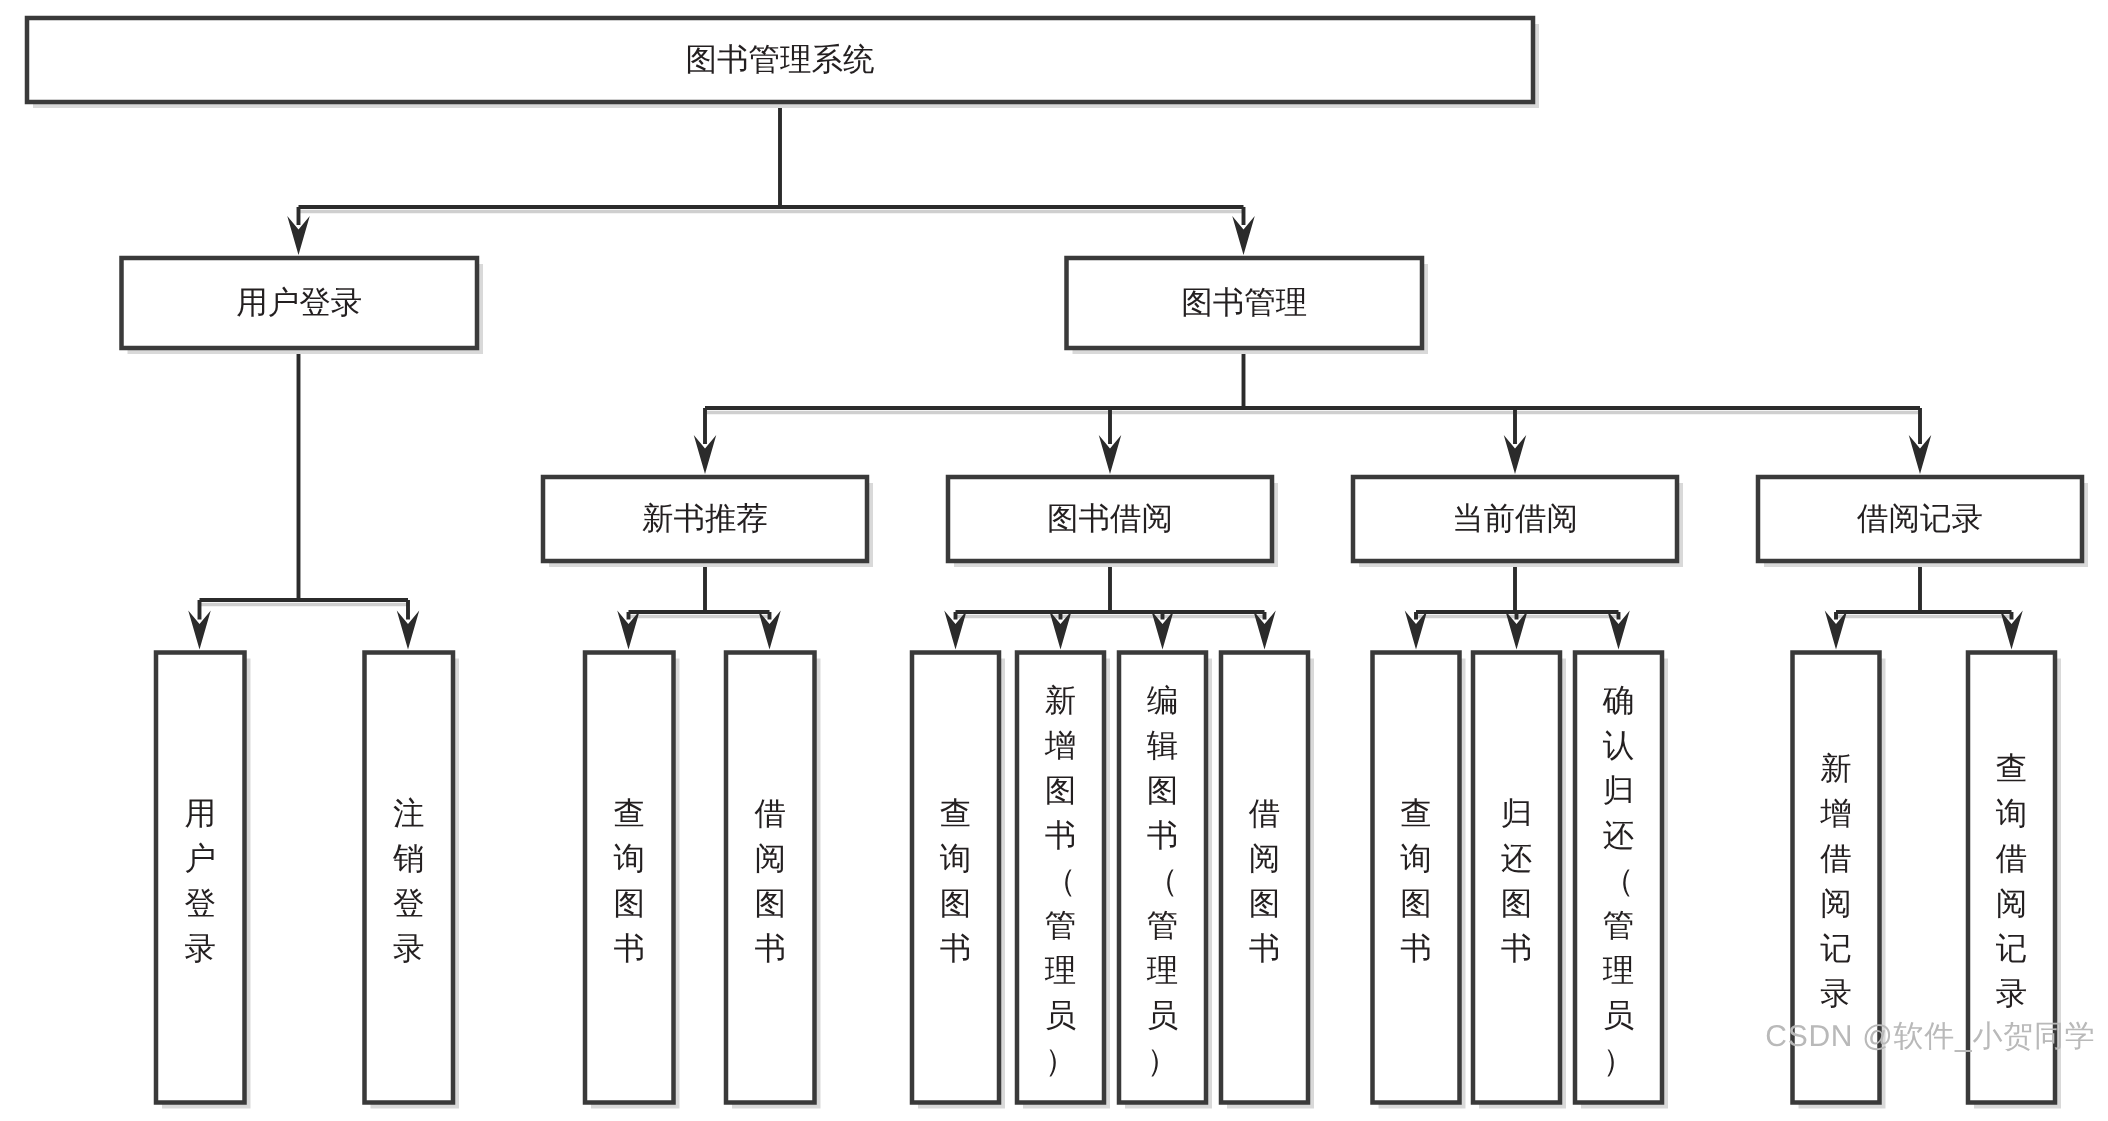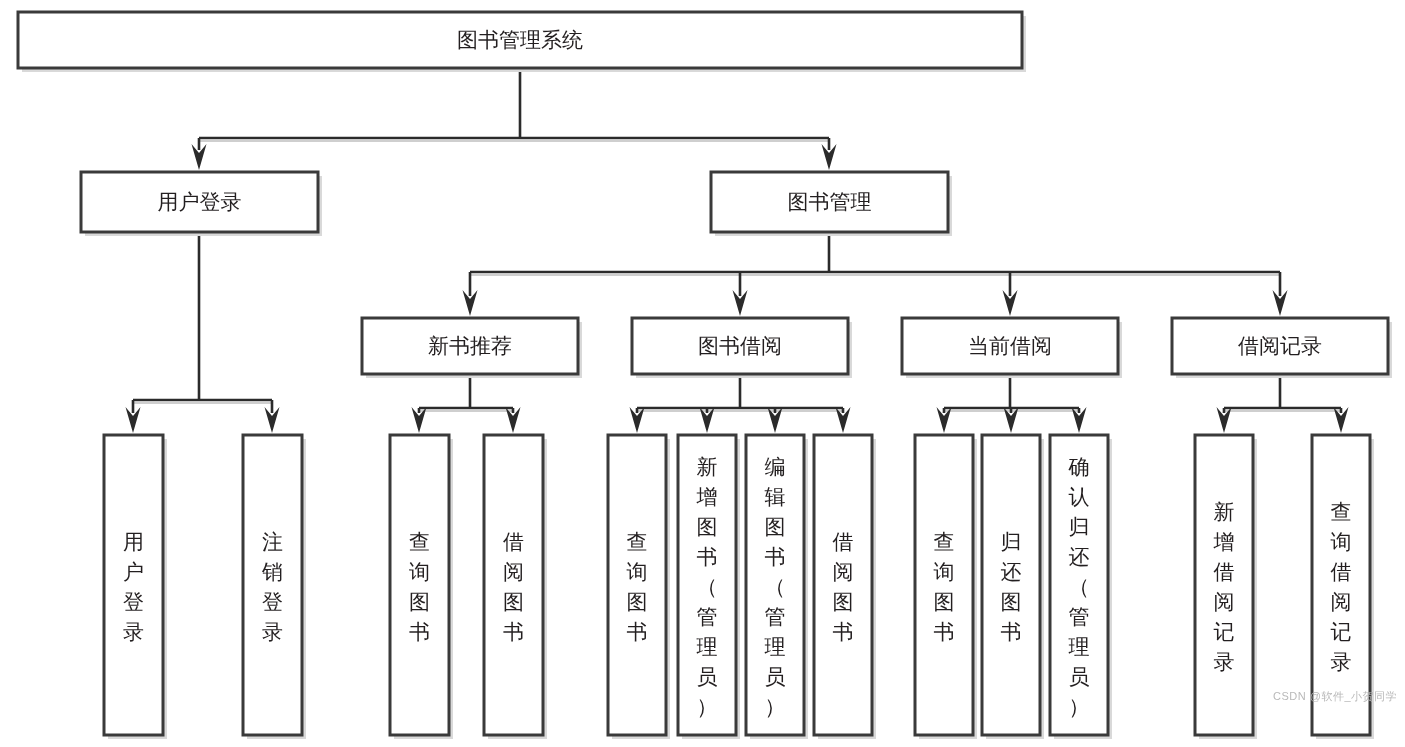"CSDN @软件_小贺同学" .watermark { font-size: 11px -> 20px }
